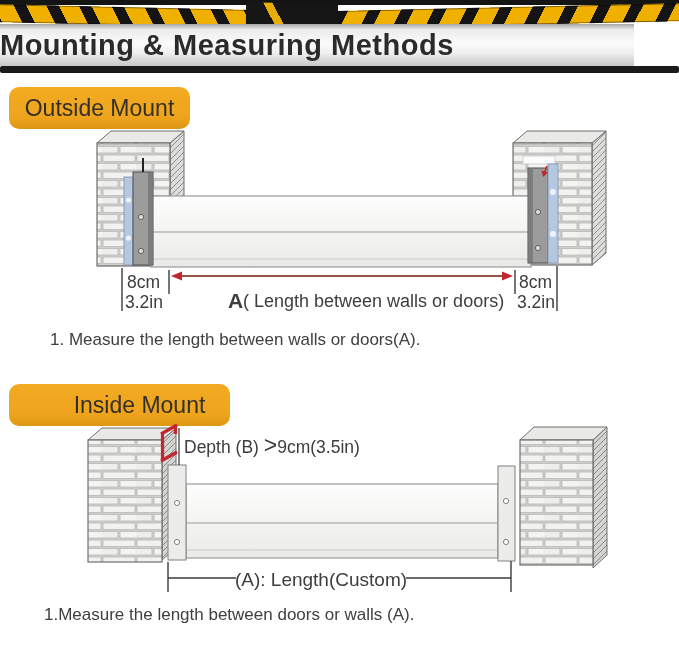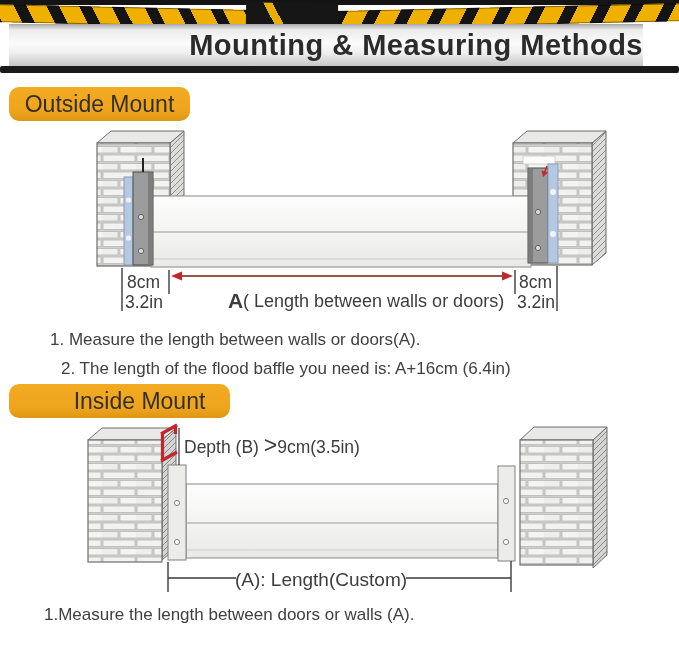"Mounting & Measuring Methods" .title-band { justify-content: flex-end -> flex-start; margin-left: 9px -> none }
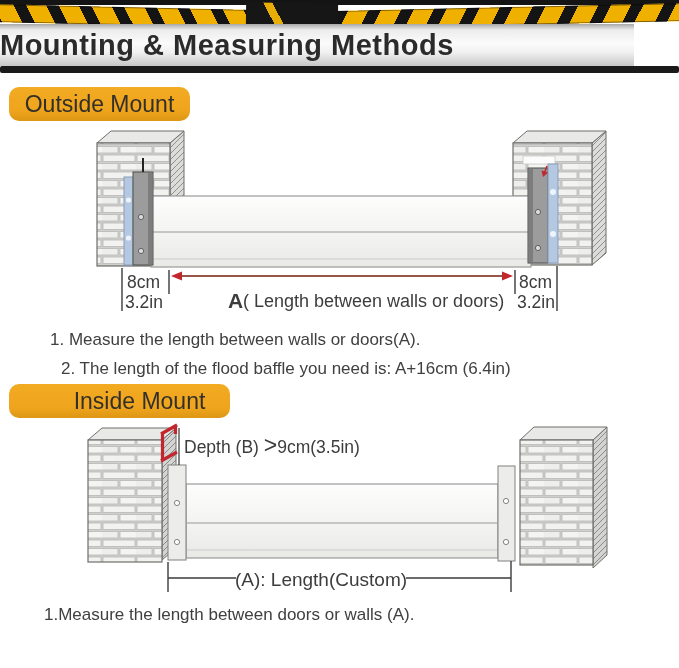"Outside Mount" .badge { height: 34px -> 42px }
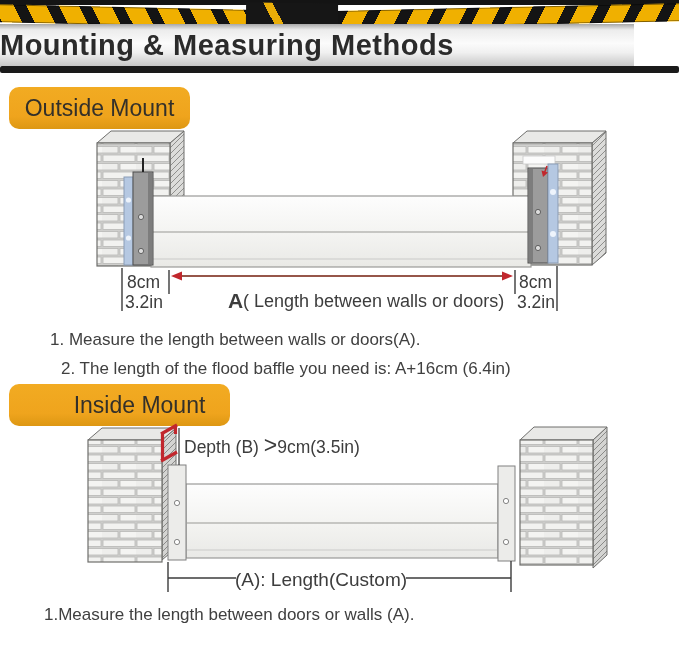"2. The length of the" div.step { html: <div>2. The length of the flood baffle you need is: A+16cm (6.4in)</div> -> none }
